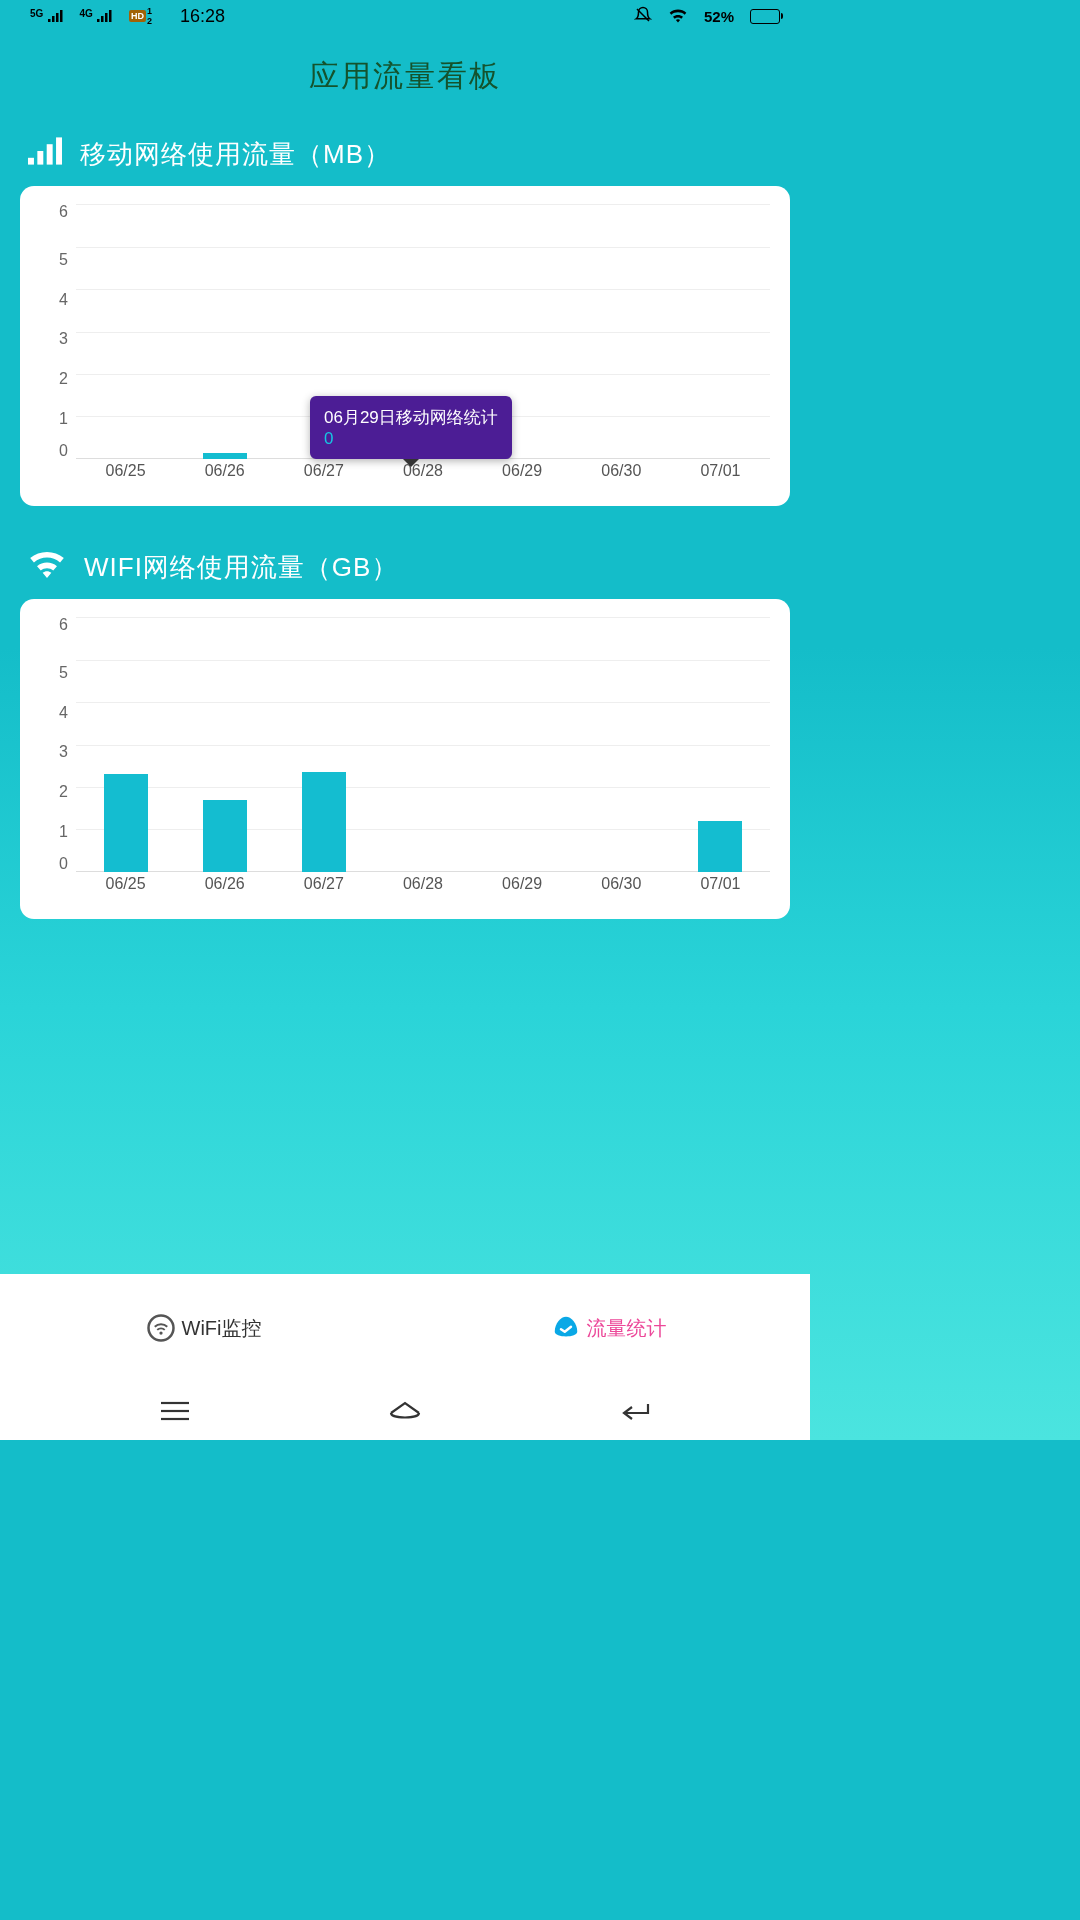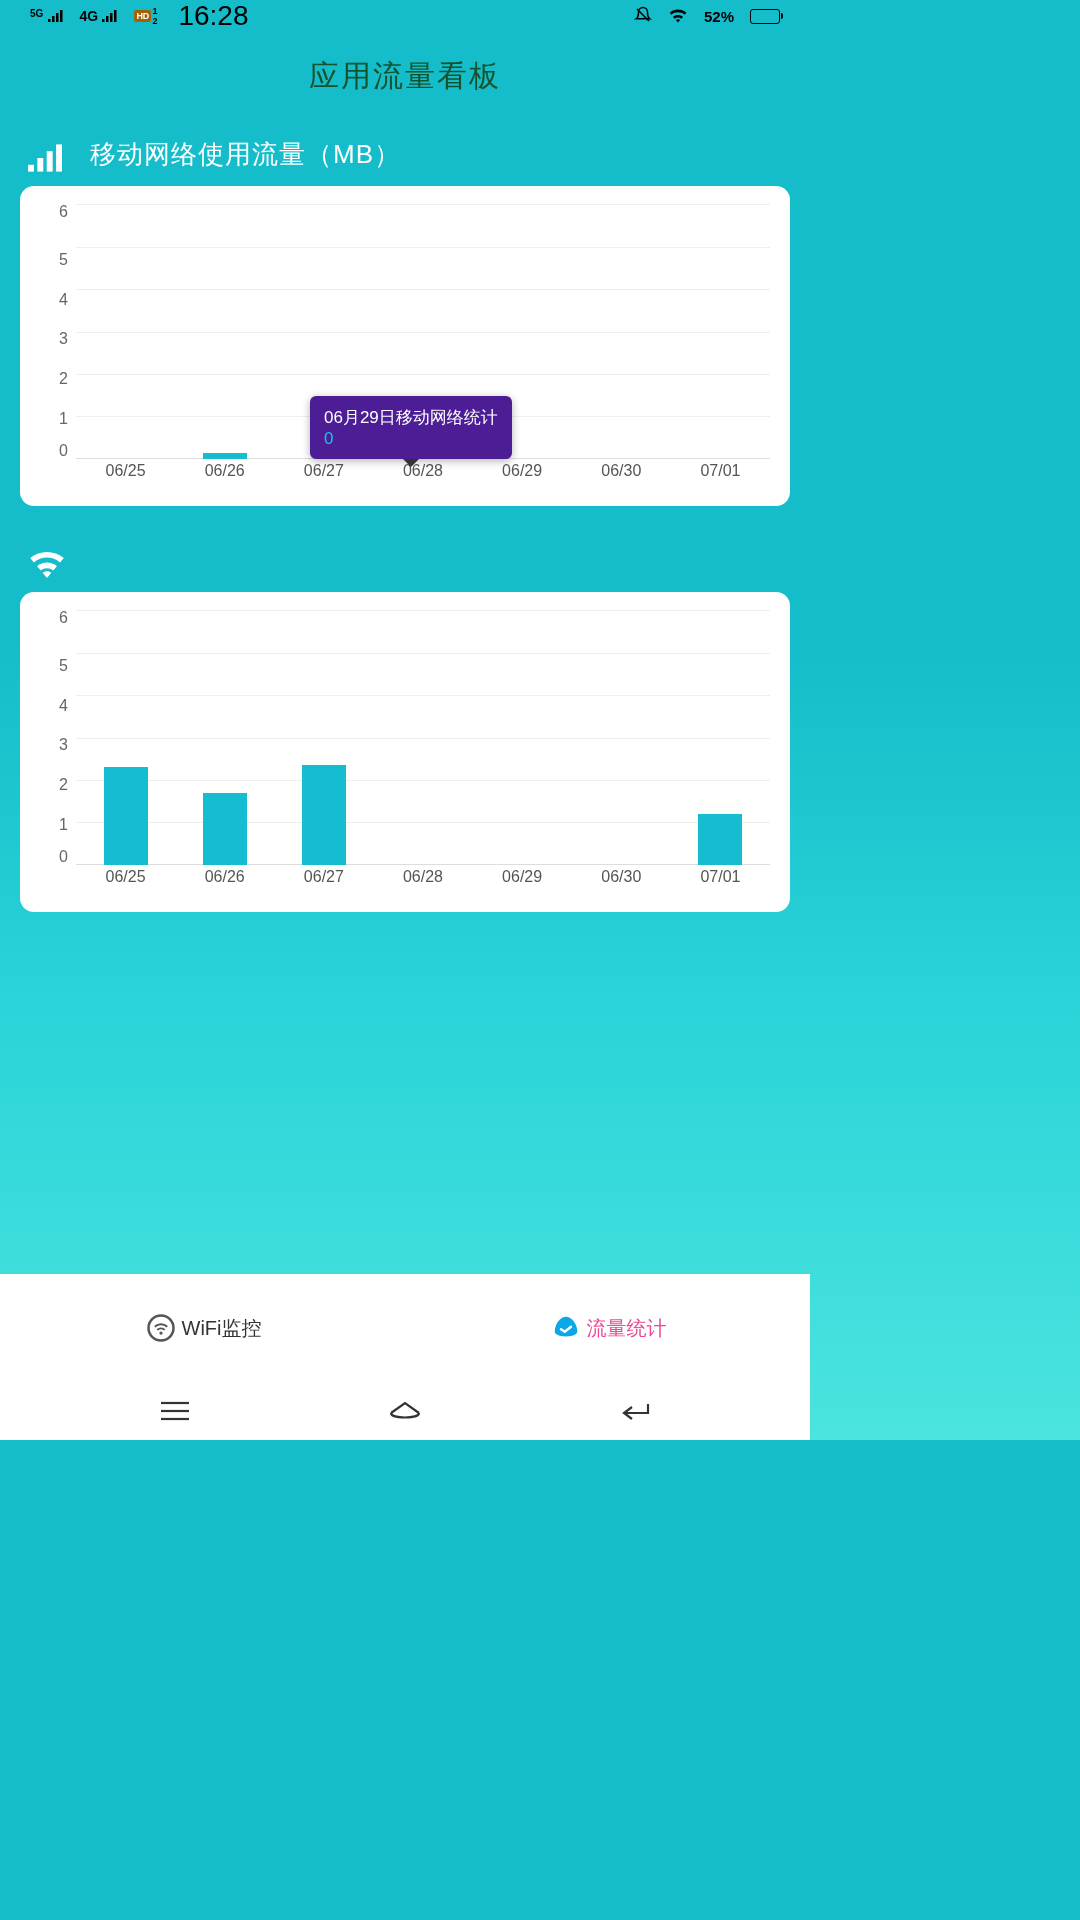"4G" span { font-size: 14px -> 10px }
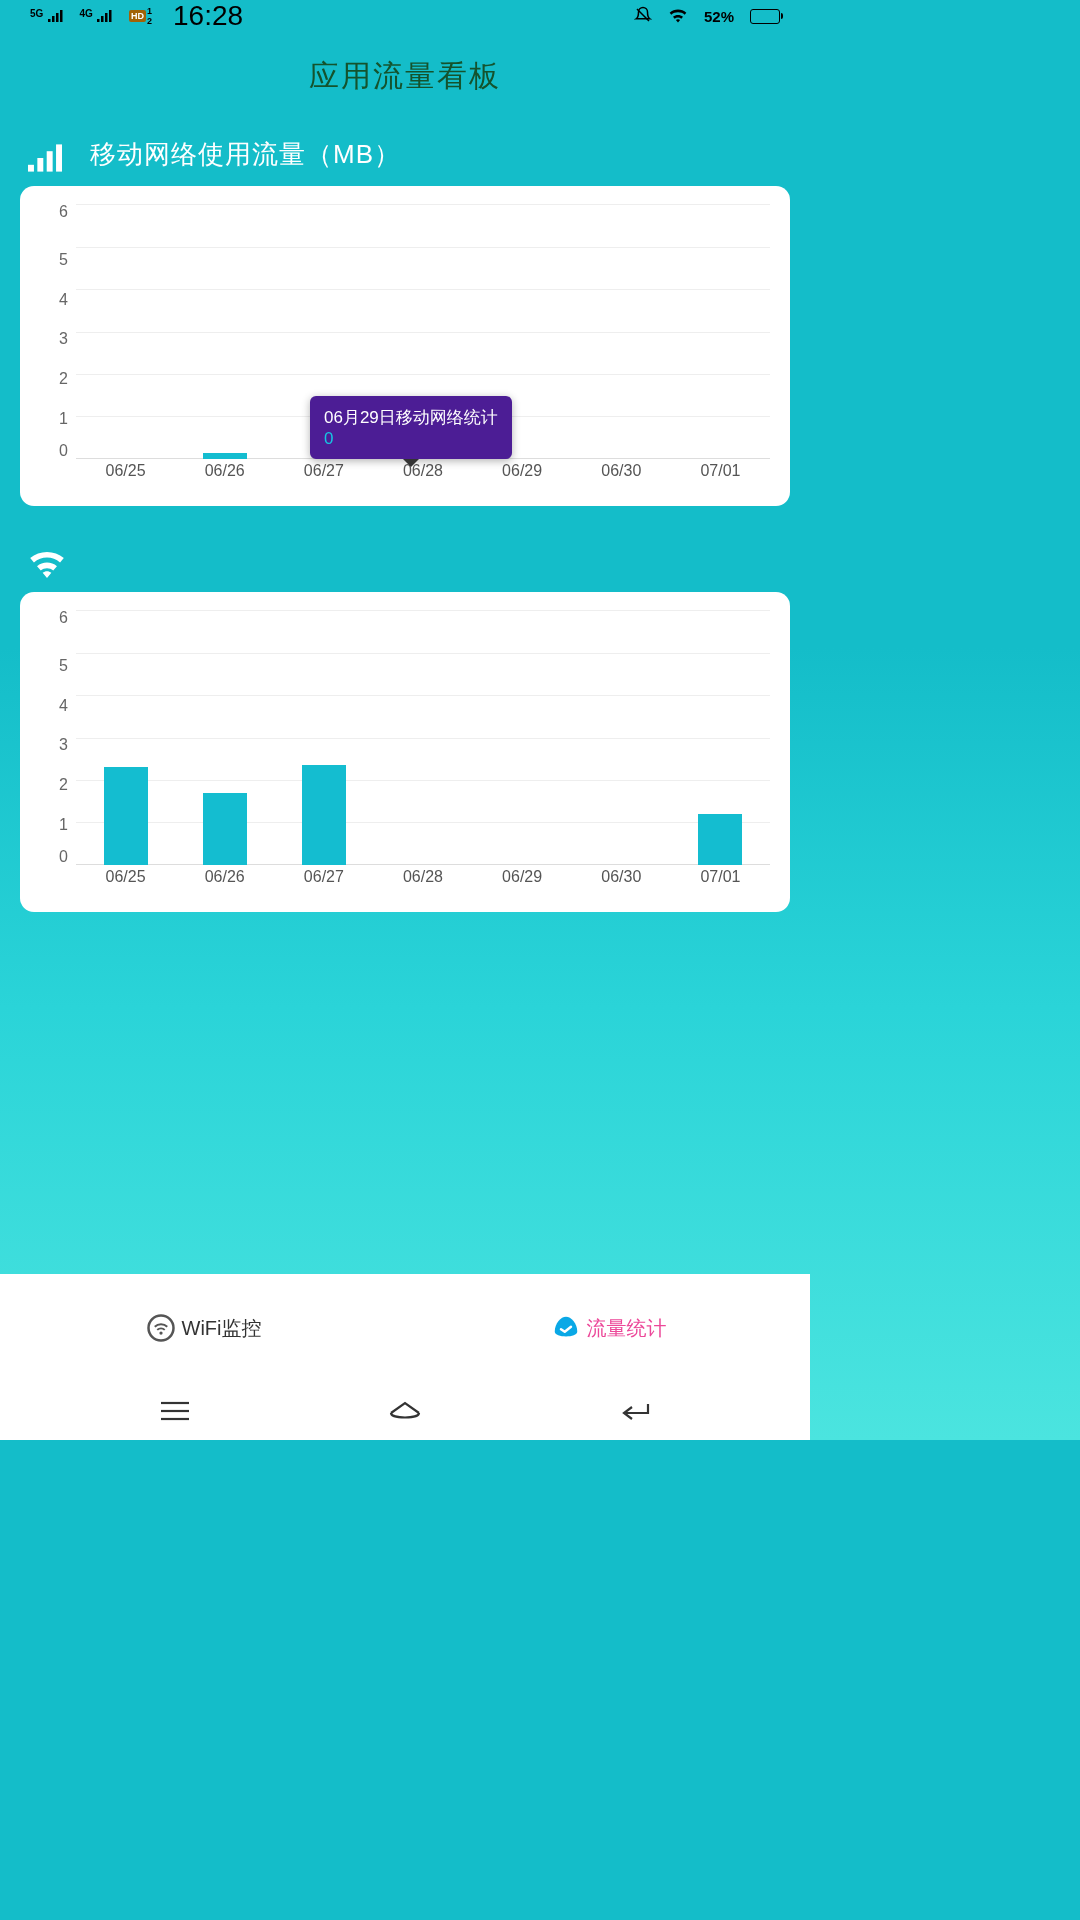"16:28" span { font-size: 28px -> 18px; margin-left: 5px -> 12px }
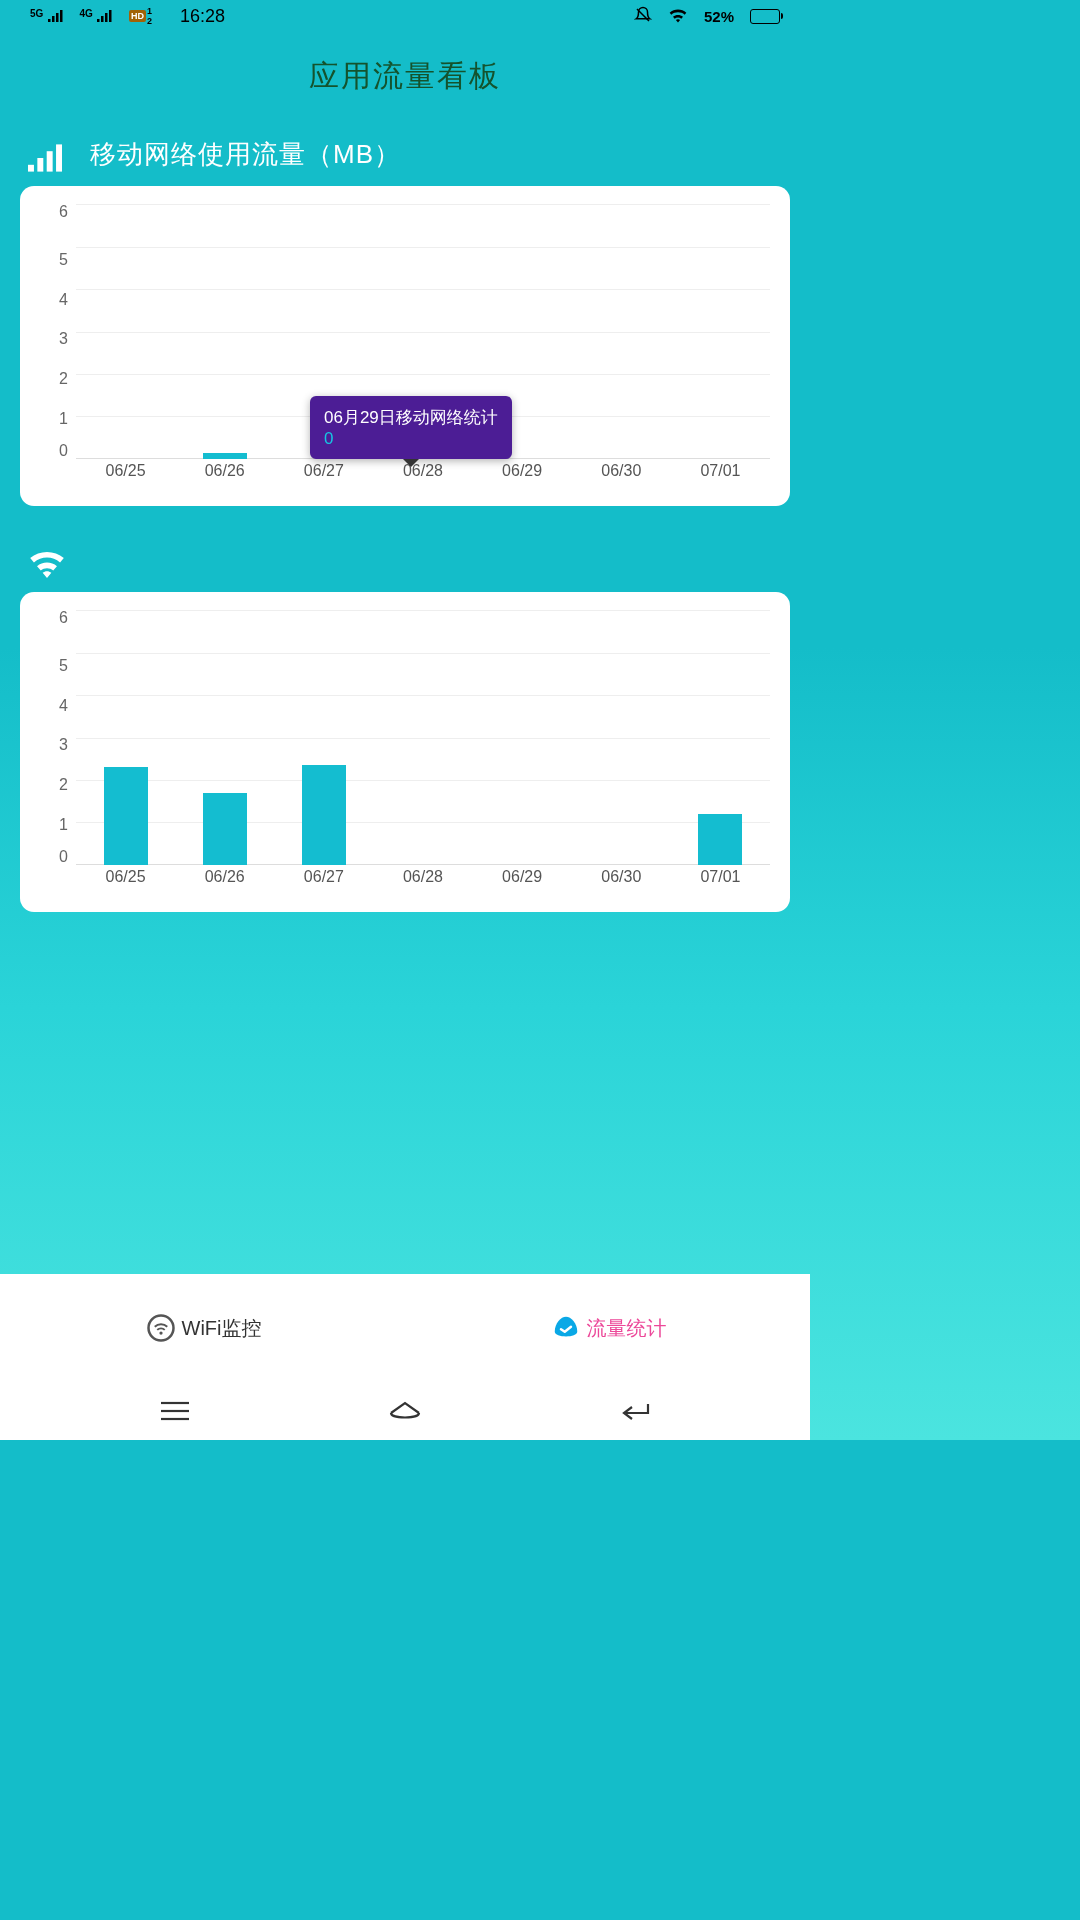"移动网络使用流量（MB）" .section-hdr { align-items: flex-end -> flex-start; gap: 28px -> 18px }
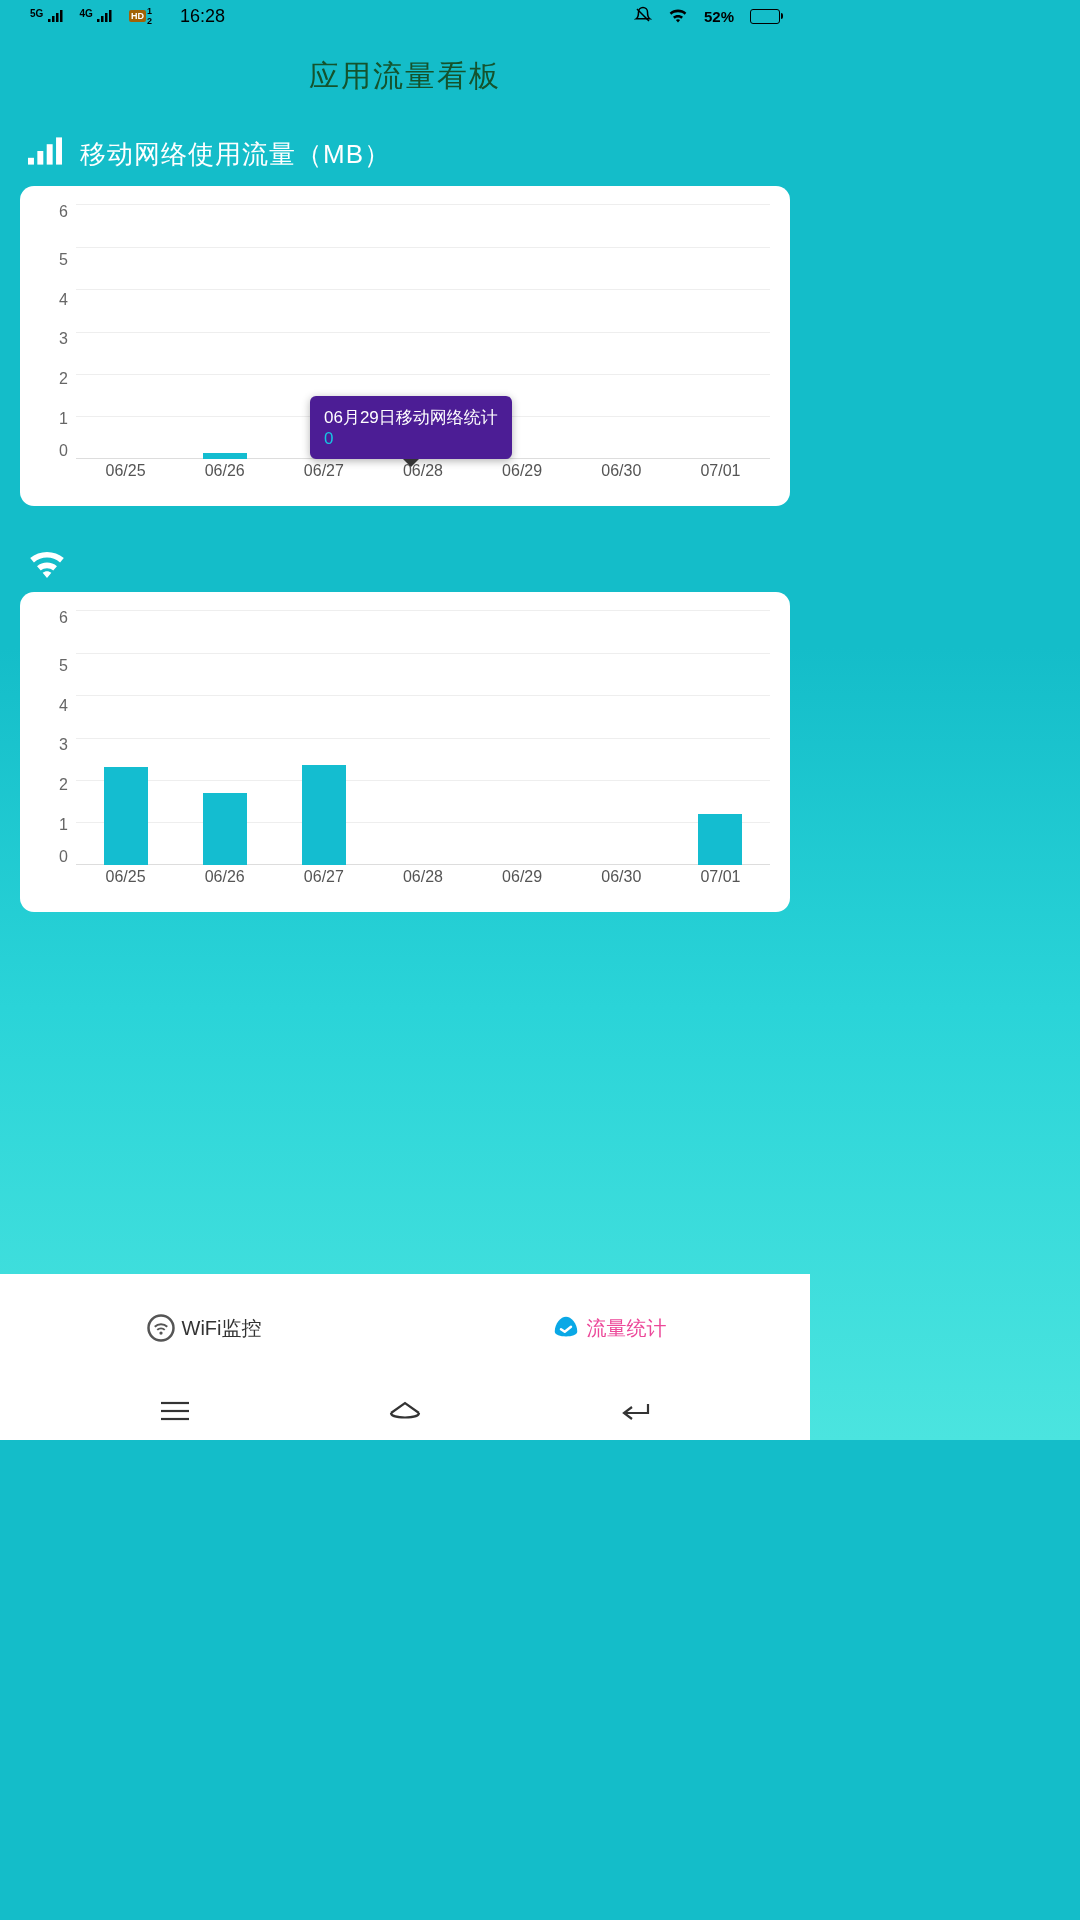"WIFI网络使用流量（GB）" span.label { html: none -> <span>WIFI网络使用流量（GB）</span> }
